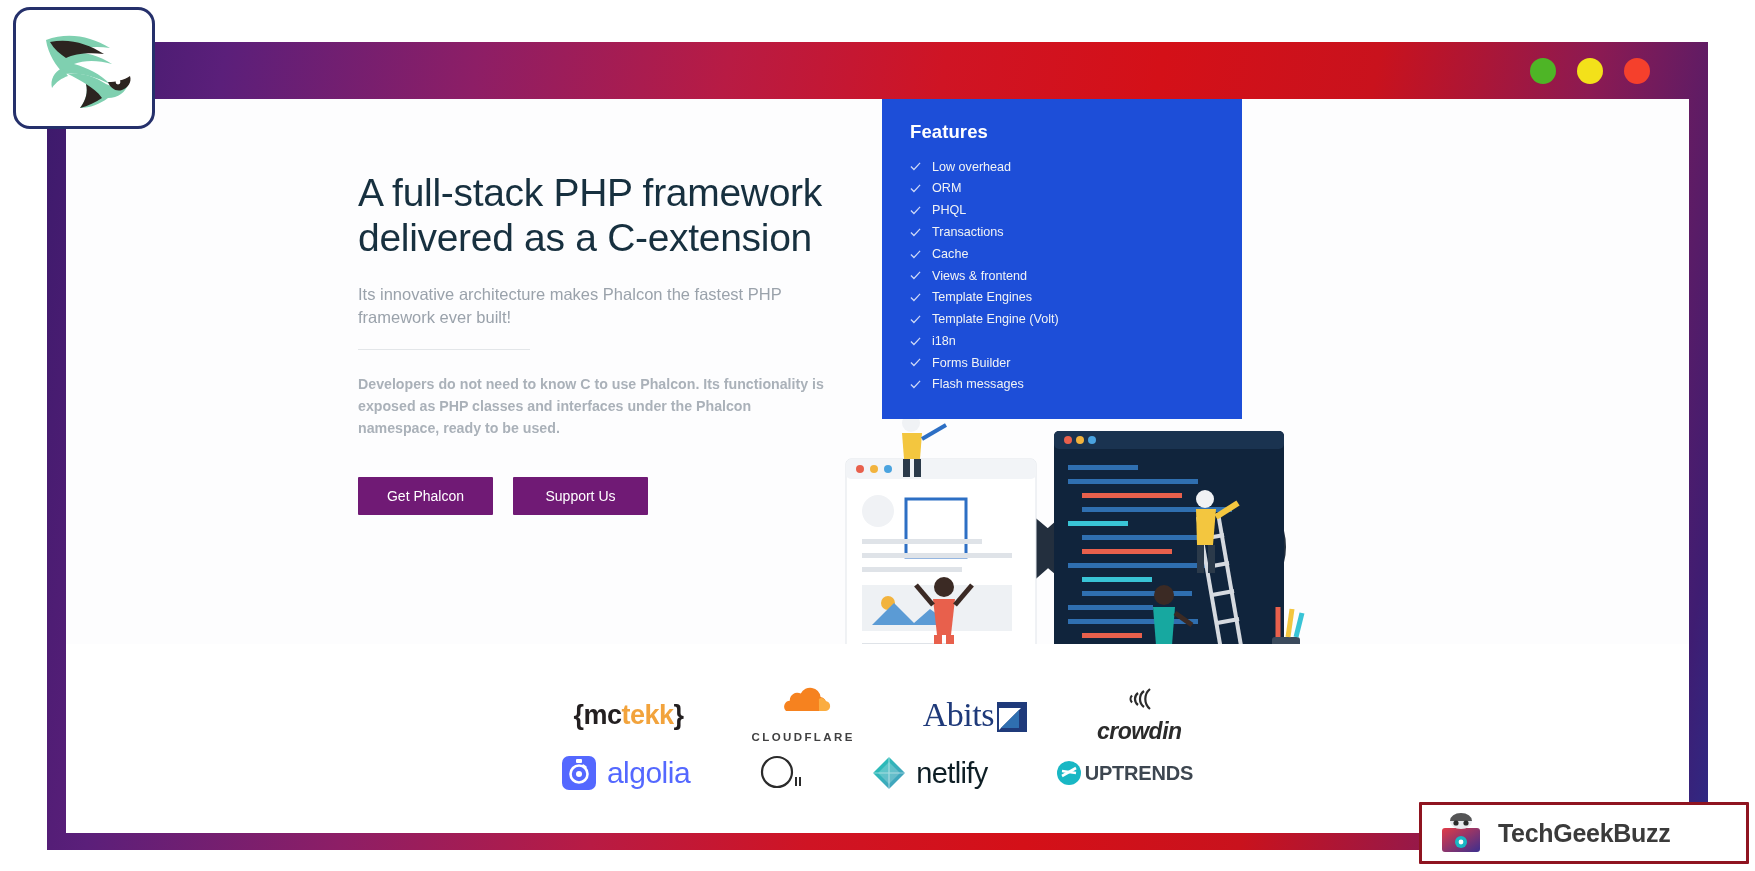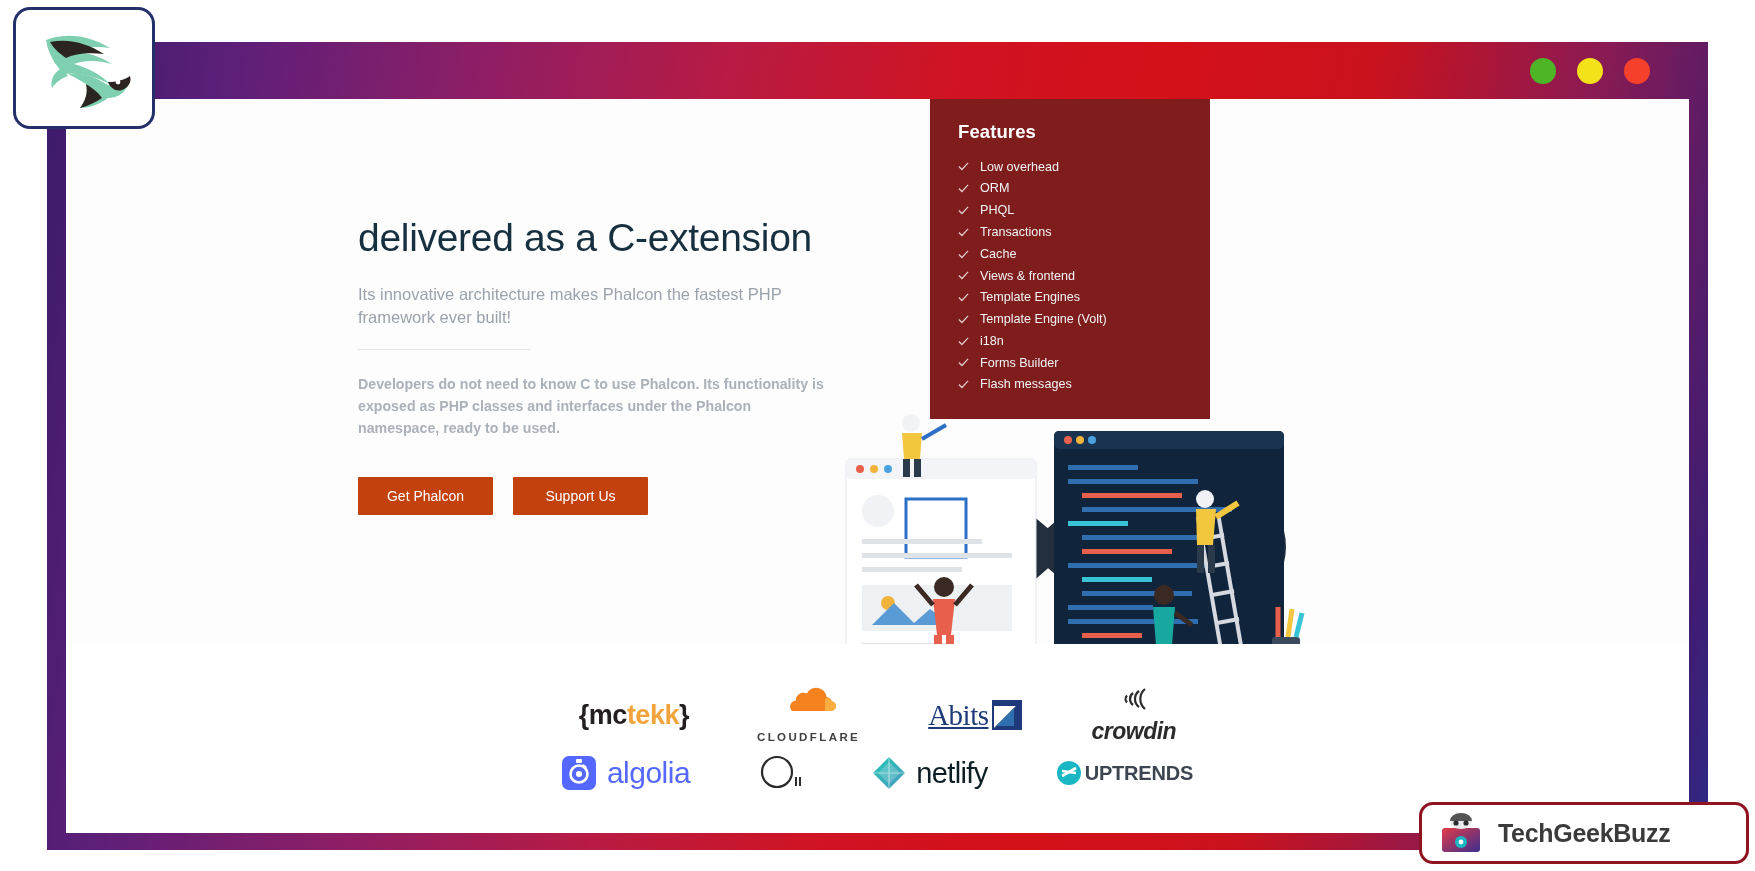"Features" .features { background: #7f1d1d -> #1d4ed8; left: 864px -> 816px; width: 280px -> 360px }
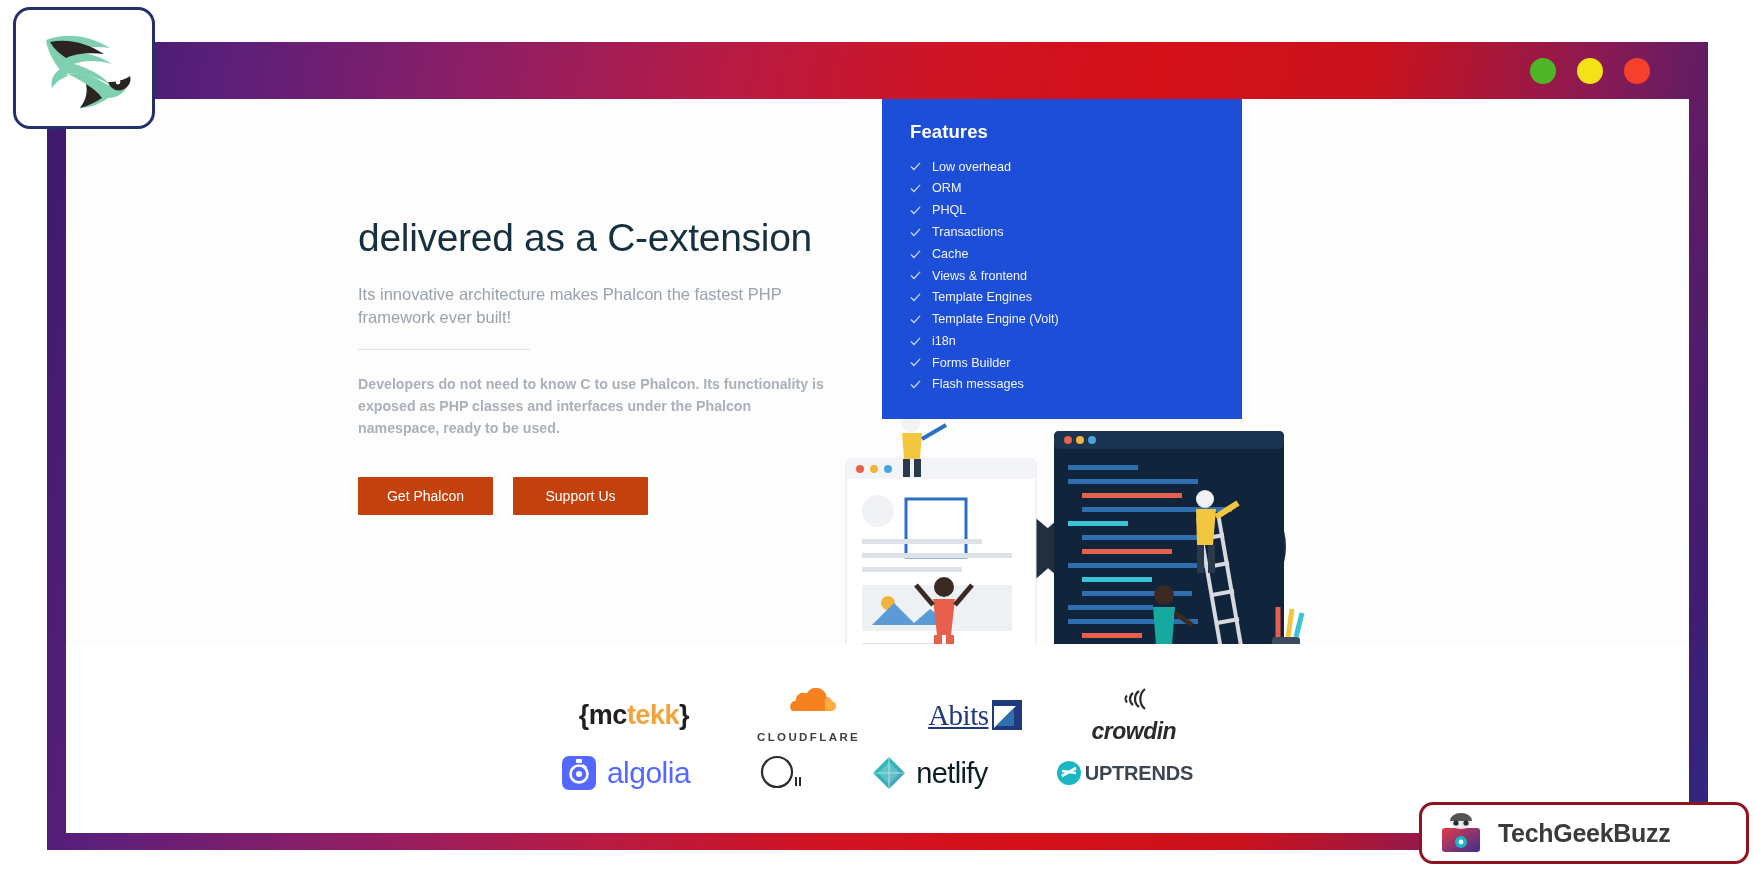"A full-stack PHP framework" span { html: none -> <span>A full-stack PHP framework</span> }
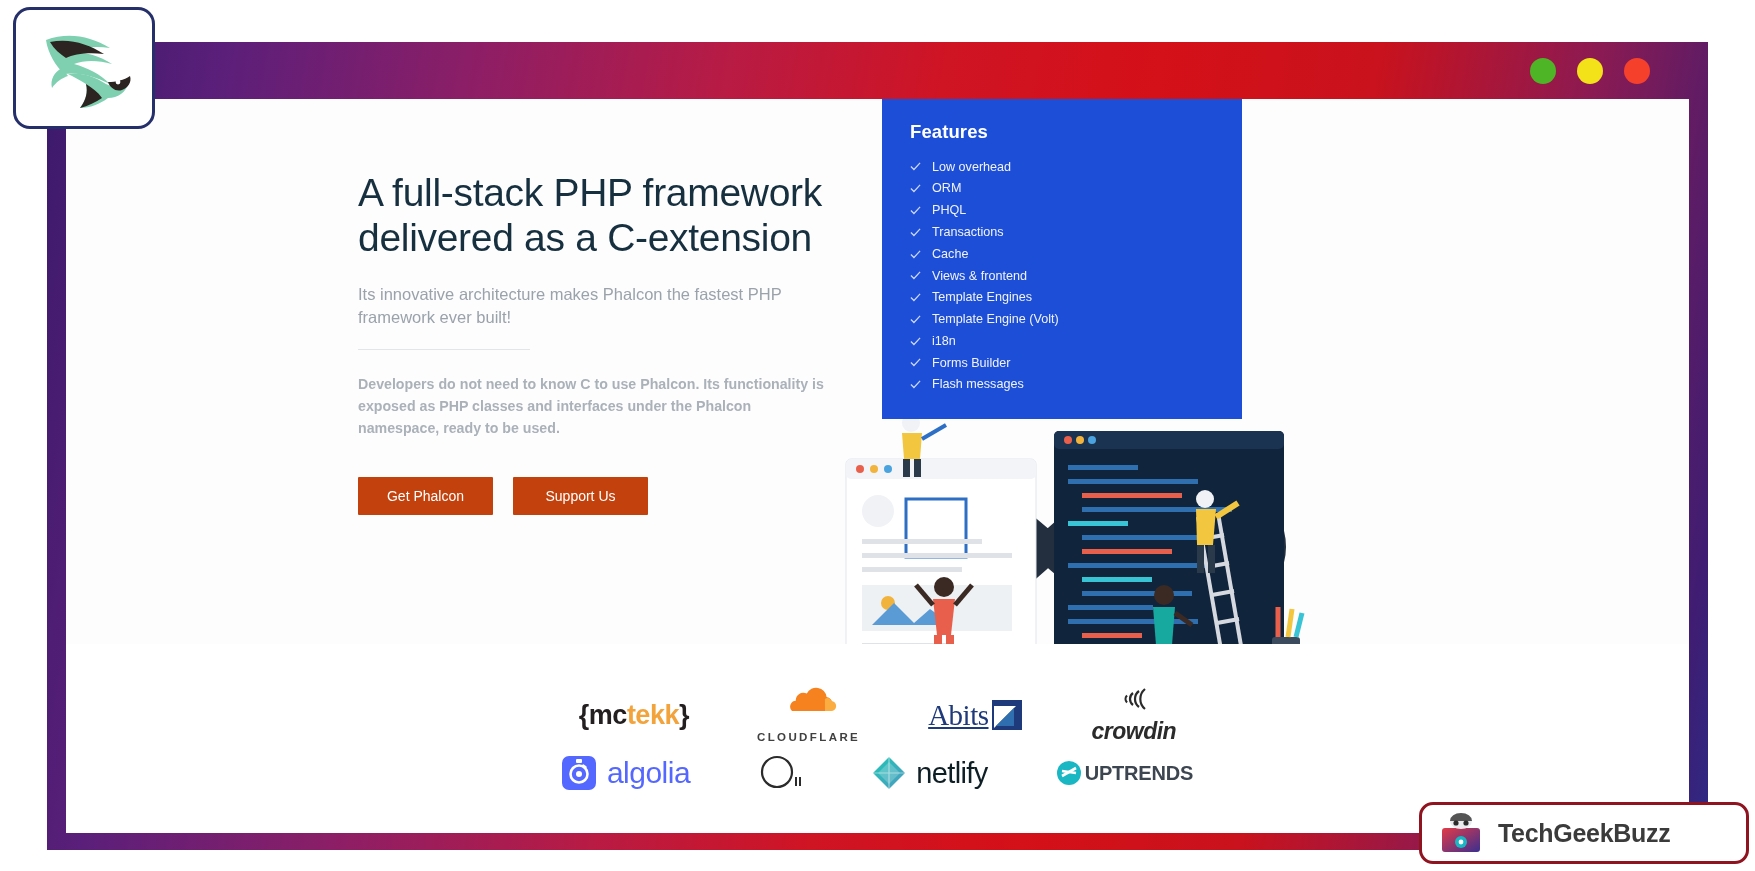"Get Phalcon" .btn { background: #c2410c -> #701a75 }
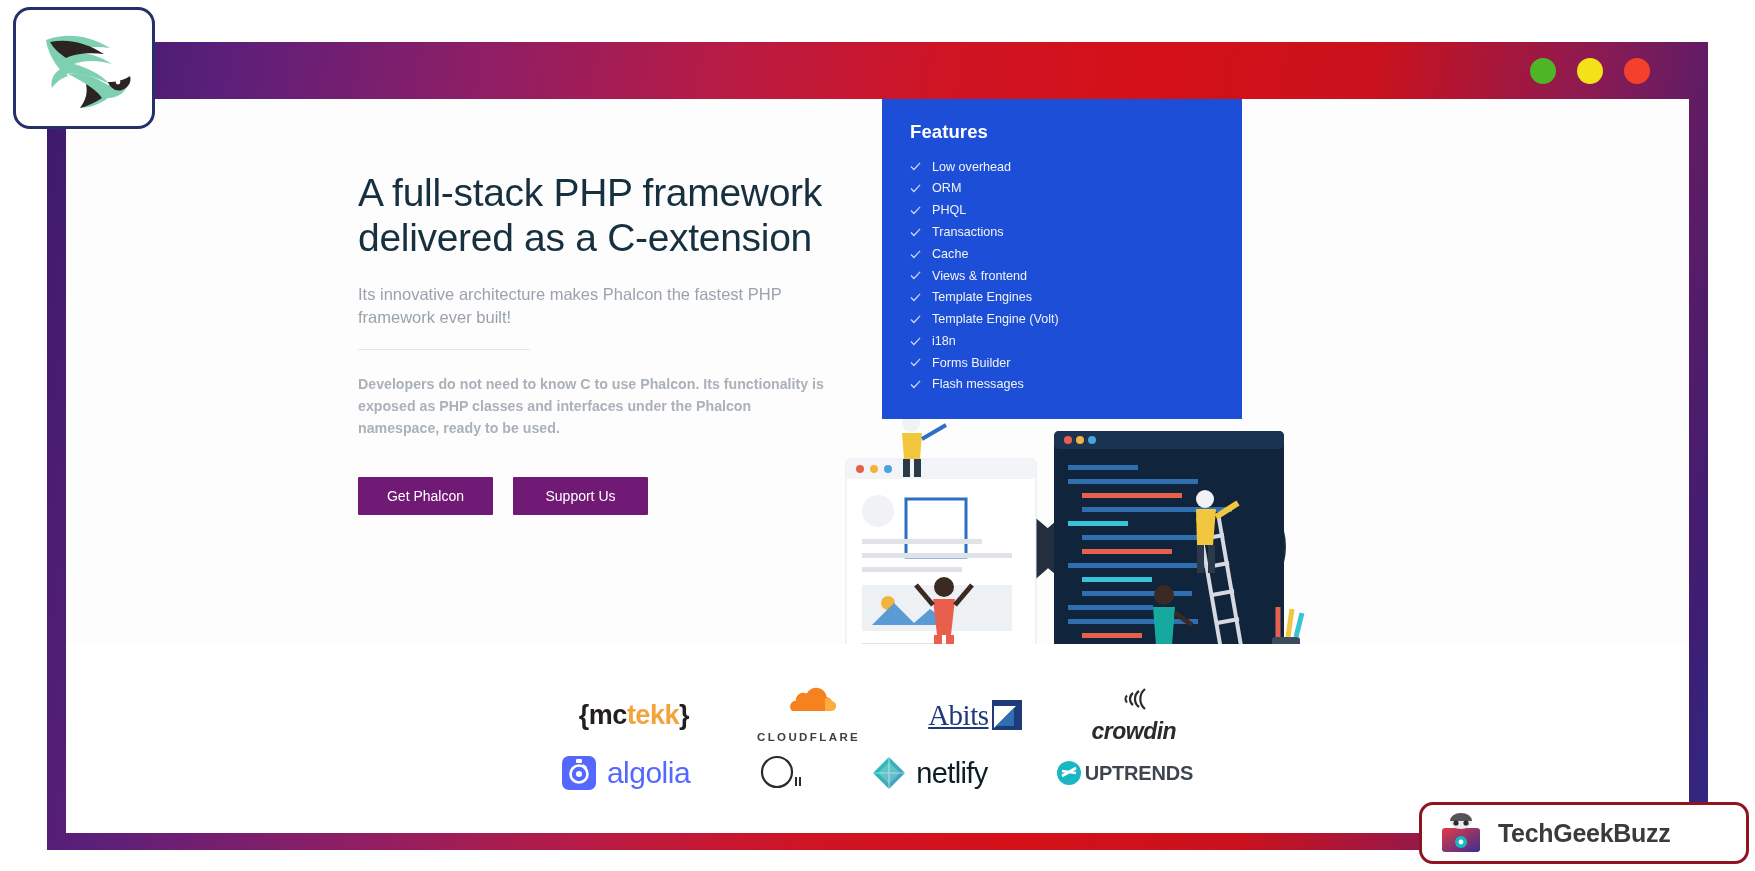"Abits" .lg-abits .abits-word { font-size: 29px -> 34px; text-decoration: underline -> none }
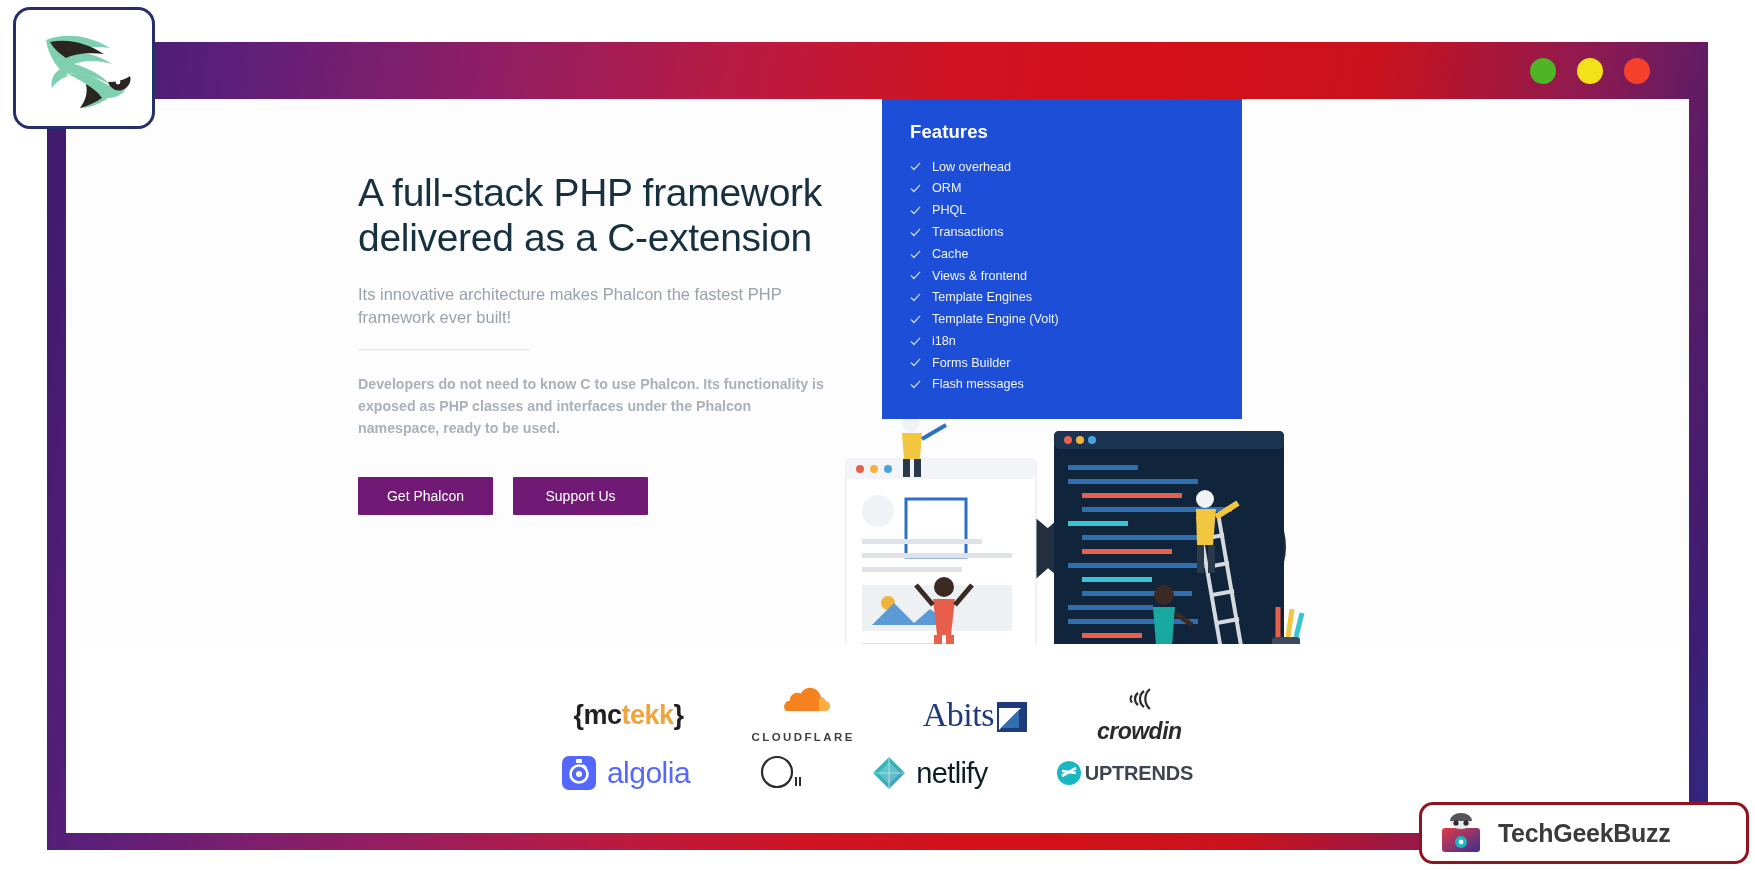"TechGeekBuzz" .watermark { border-radius: 14px -> 1px }
